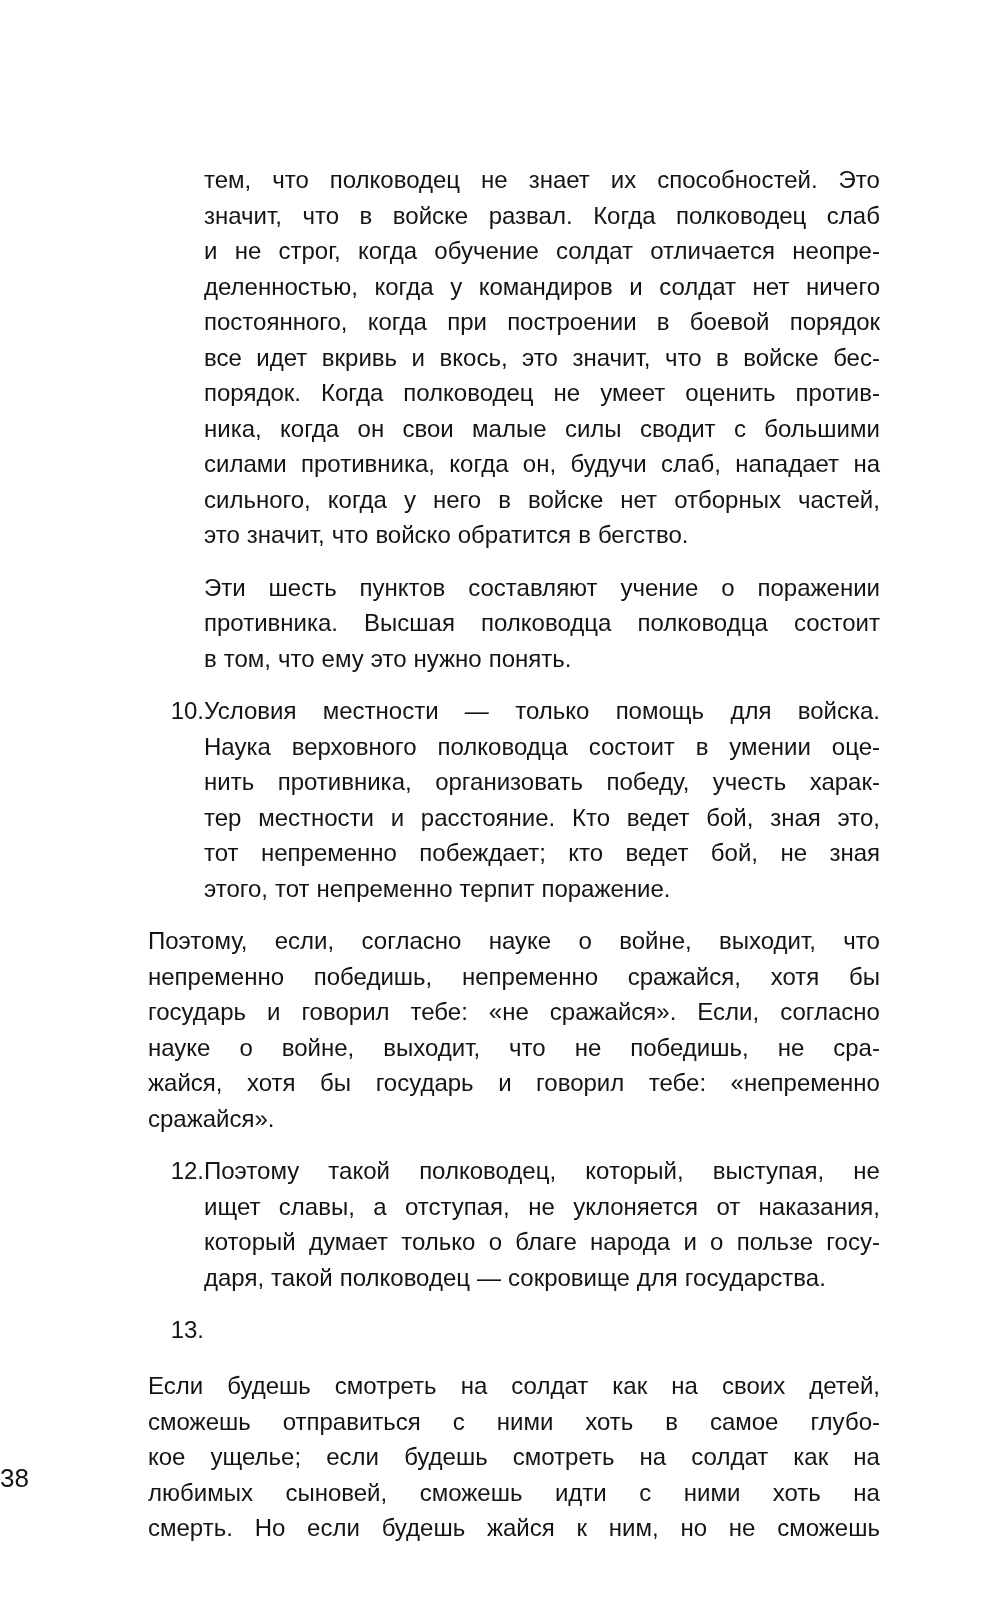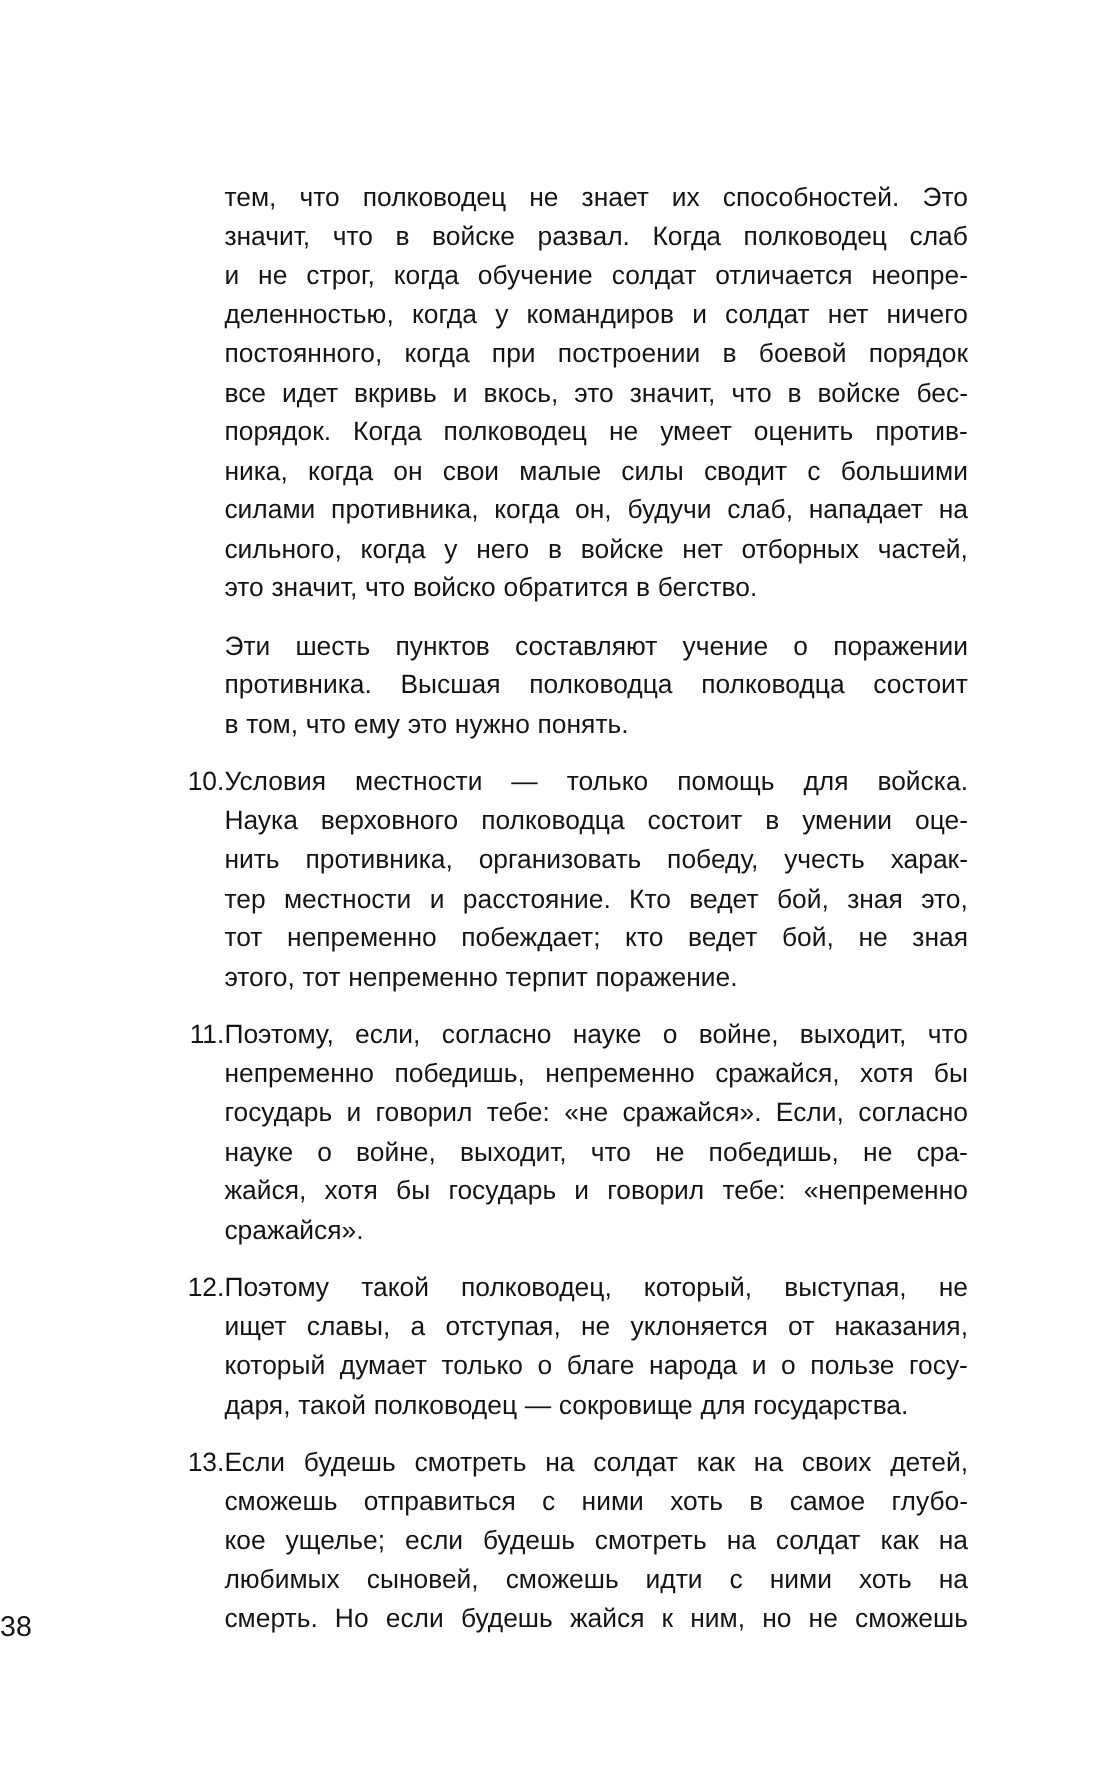"11." div.marker { html: <div>11.</div> -> none }
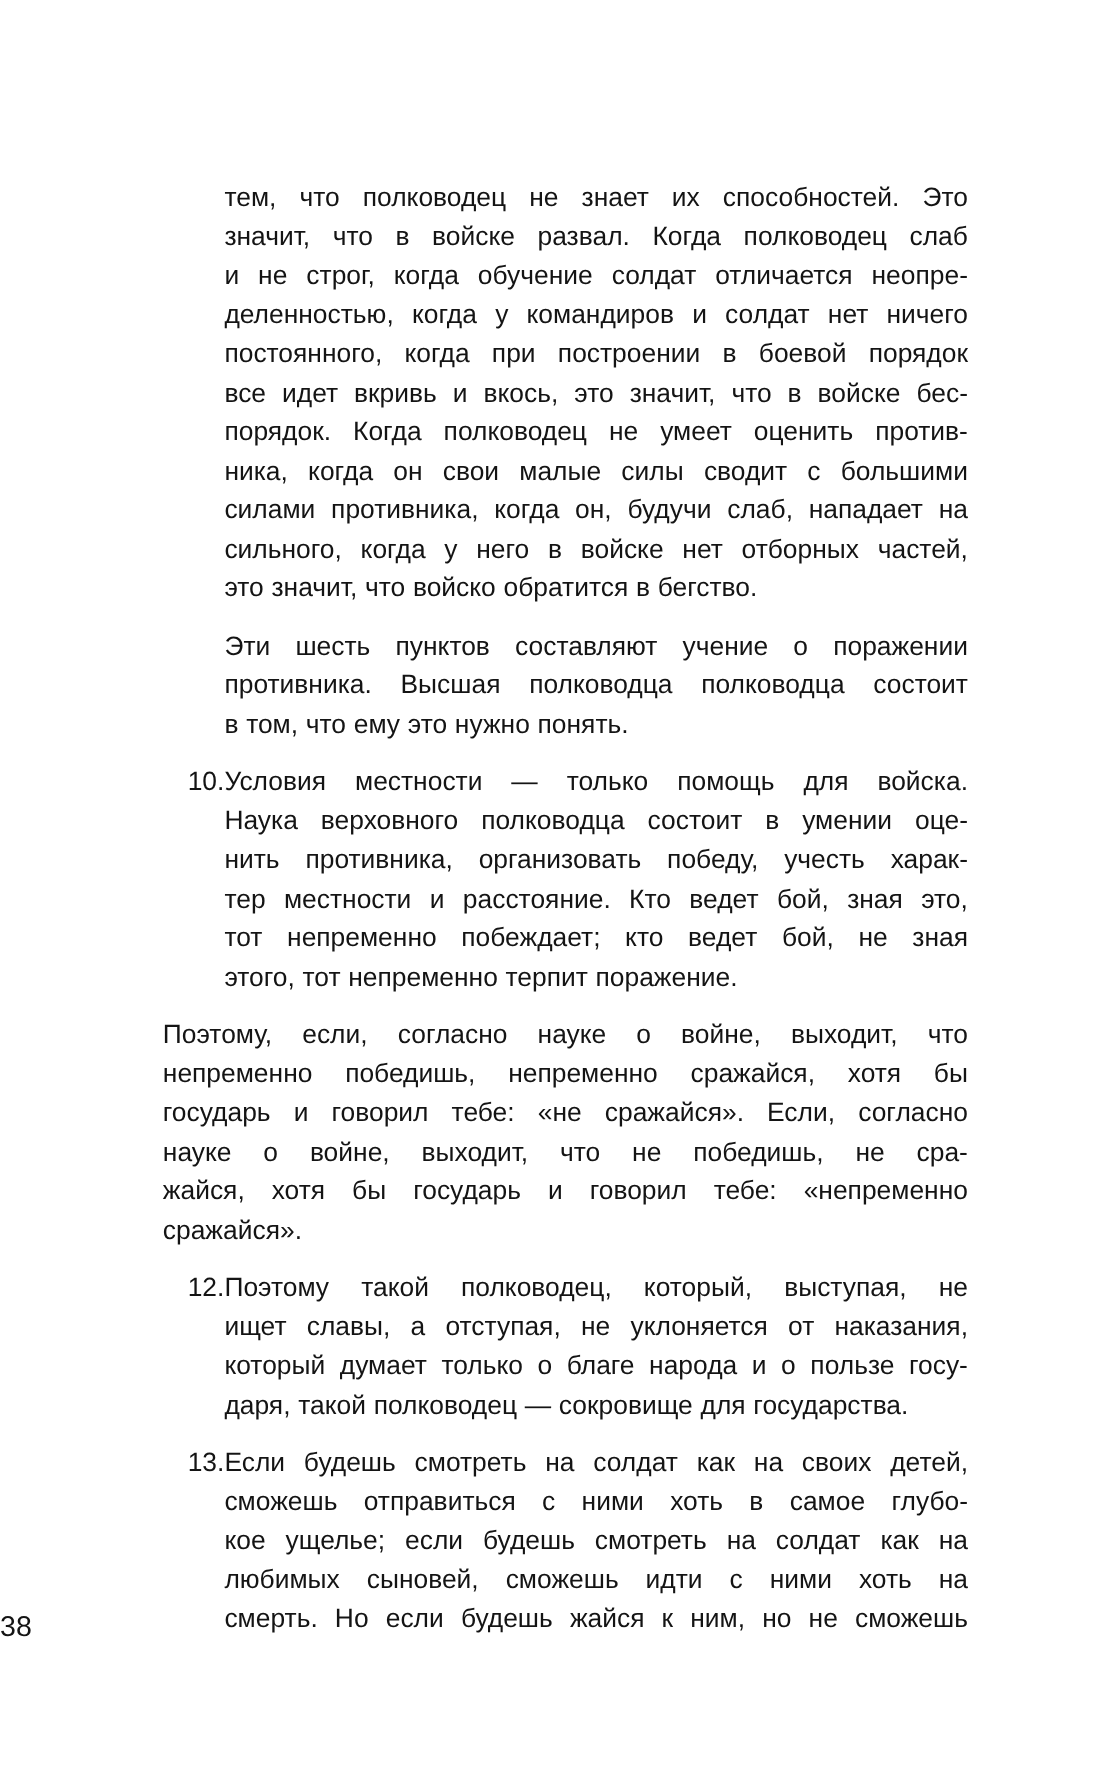"13." .paragraph:last-child { flex-direction: none -> column }
